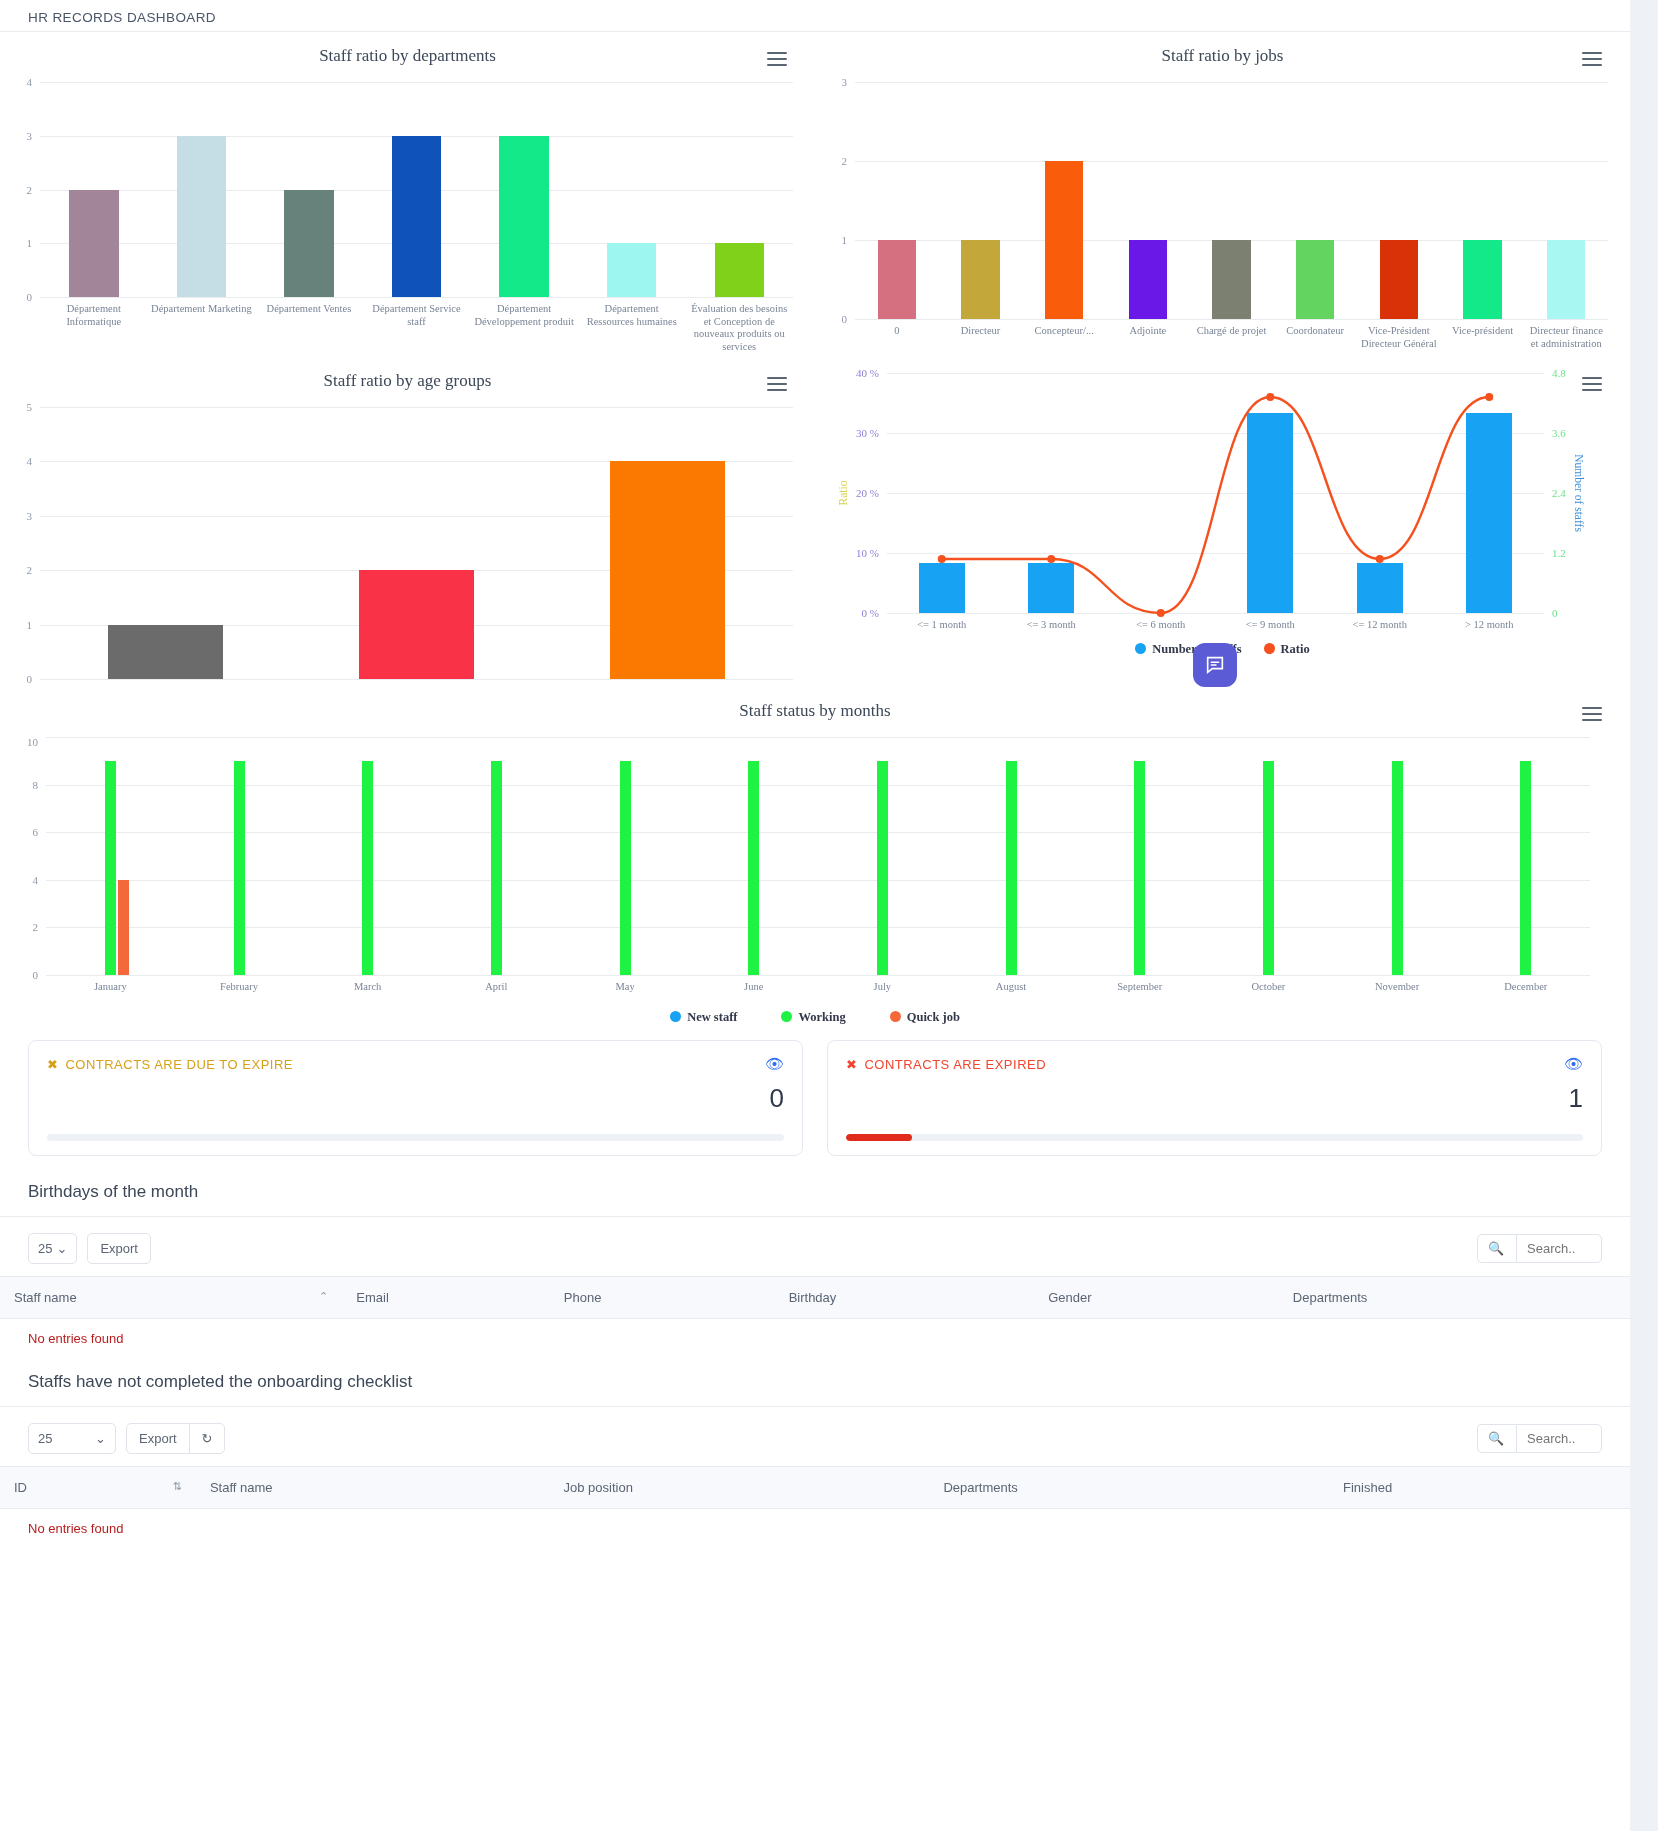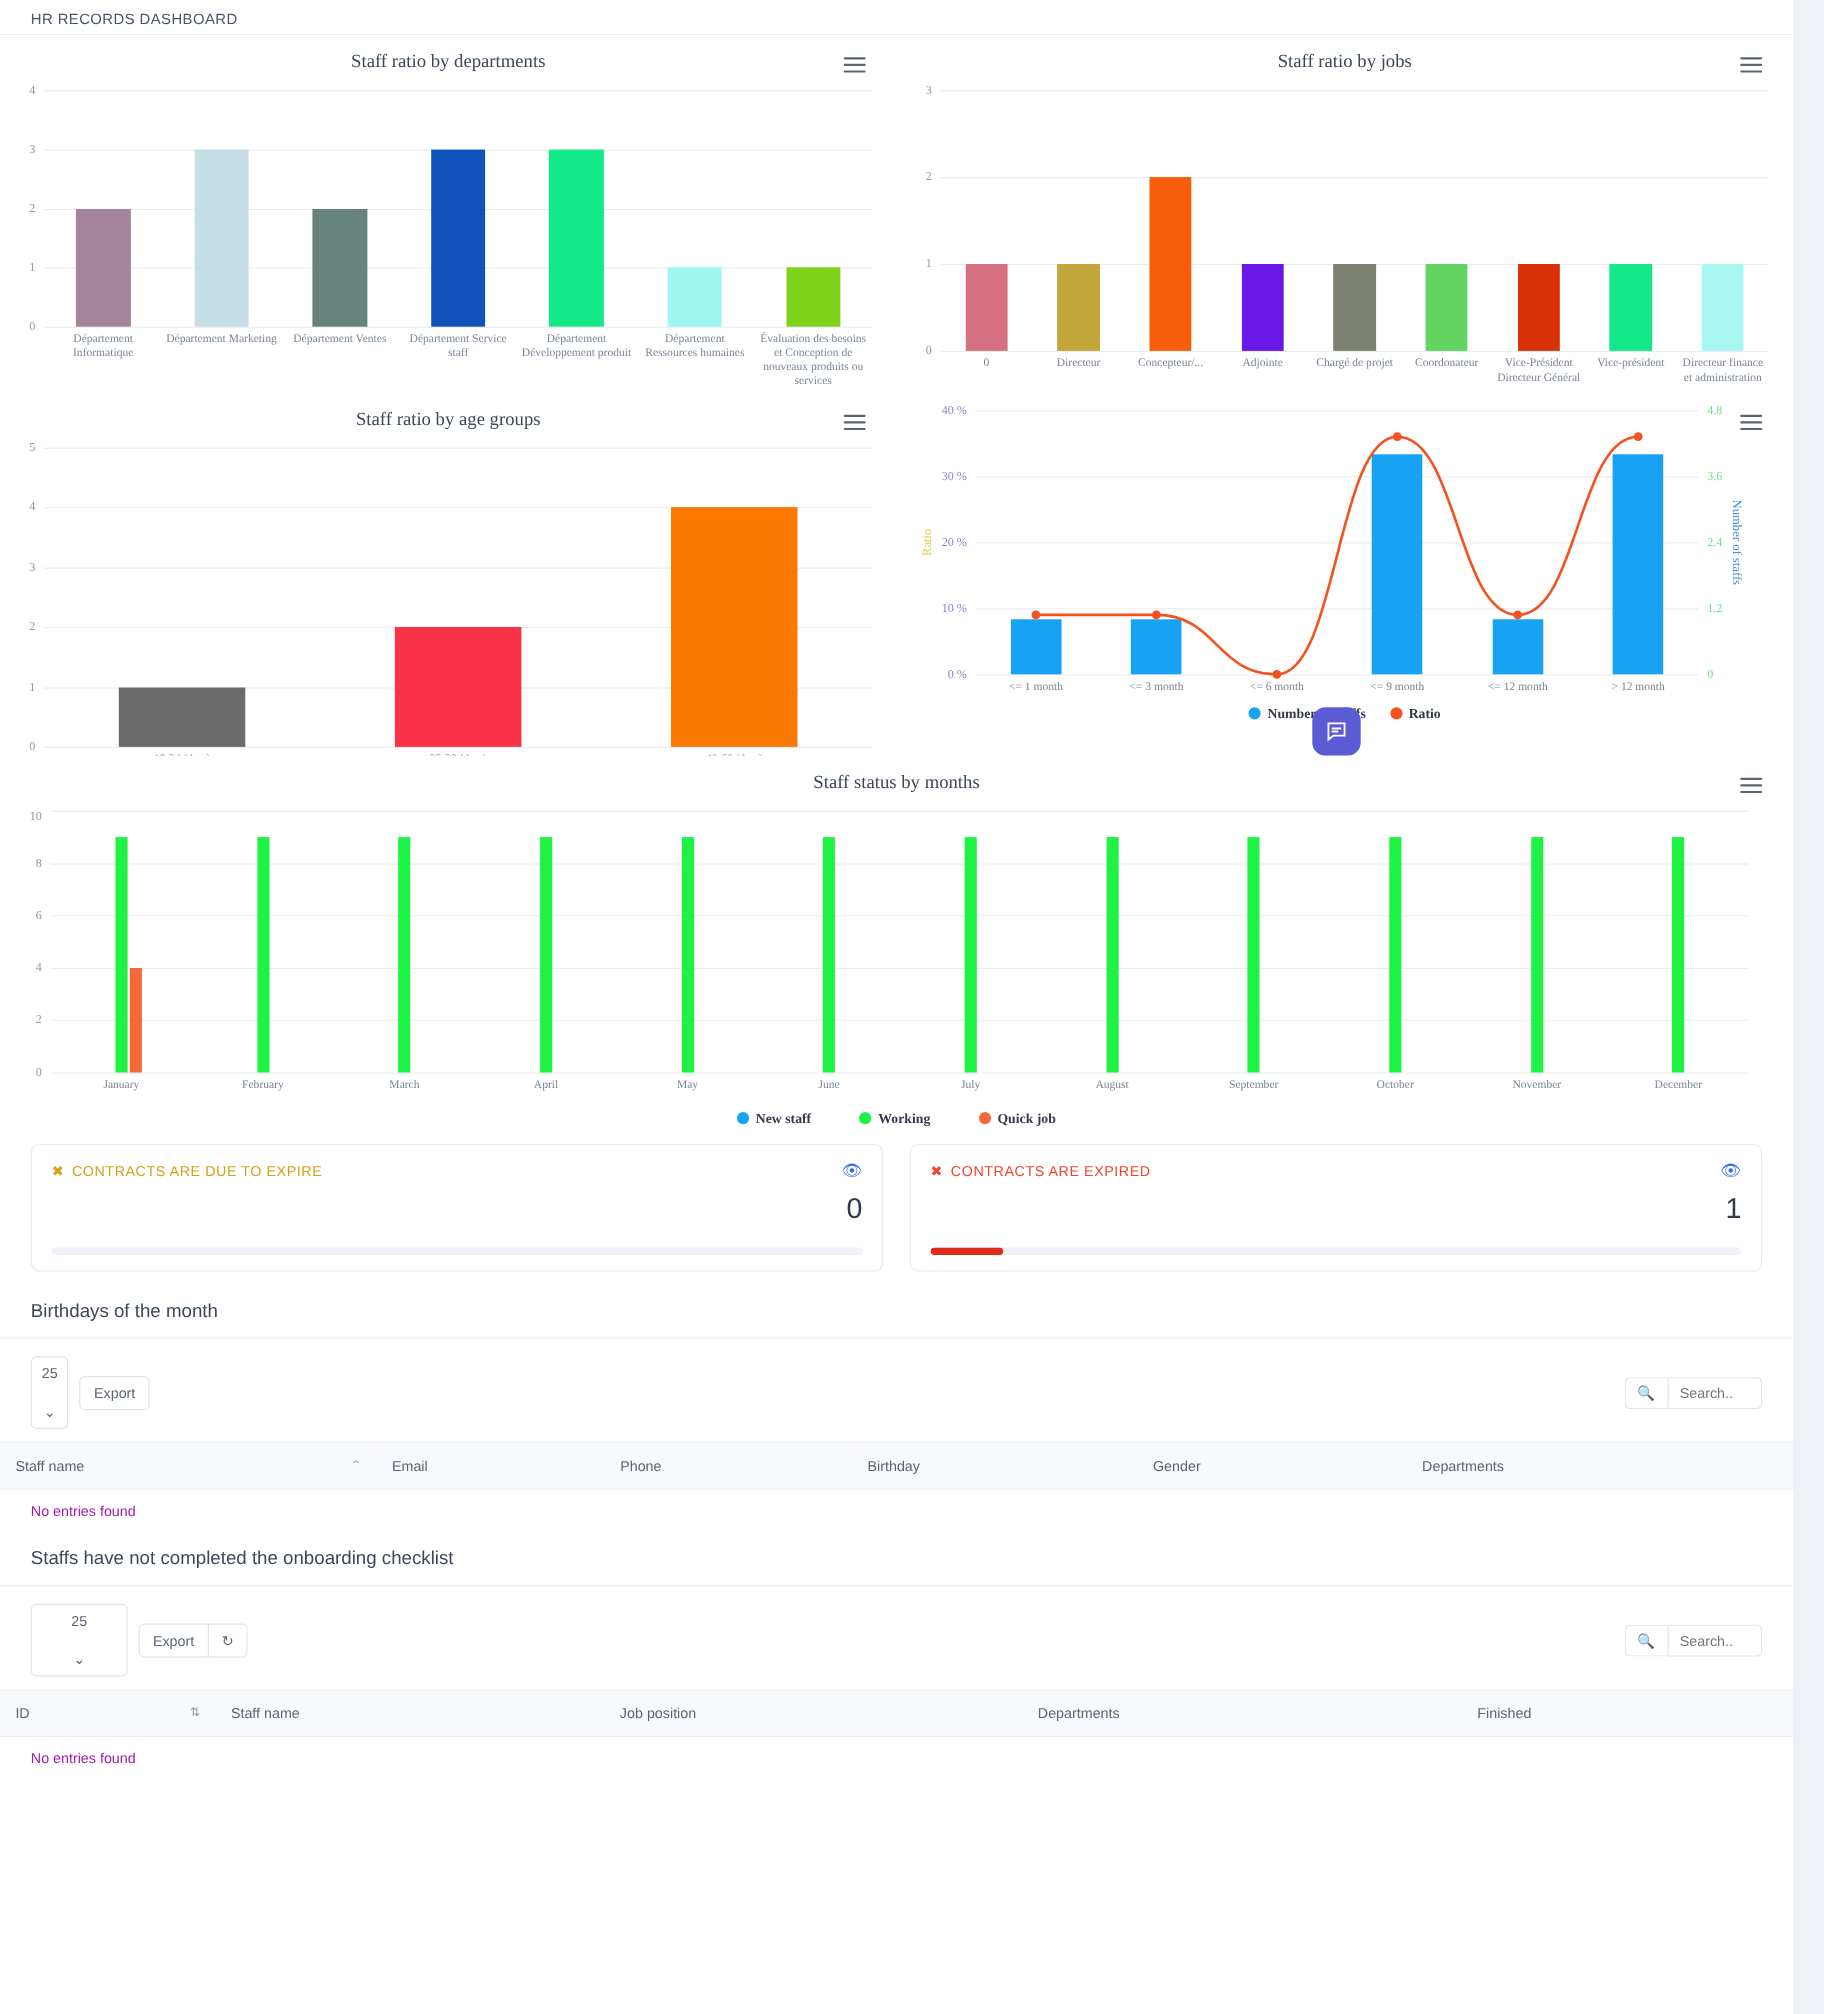"25" .len-select { flex-direction: column -> none; gap: 20px -> 4px }
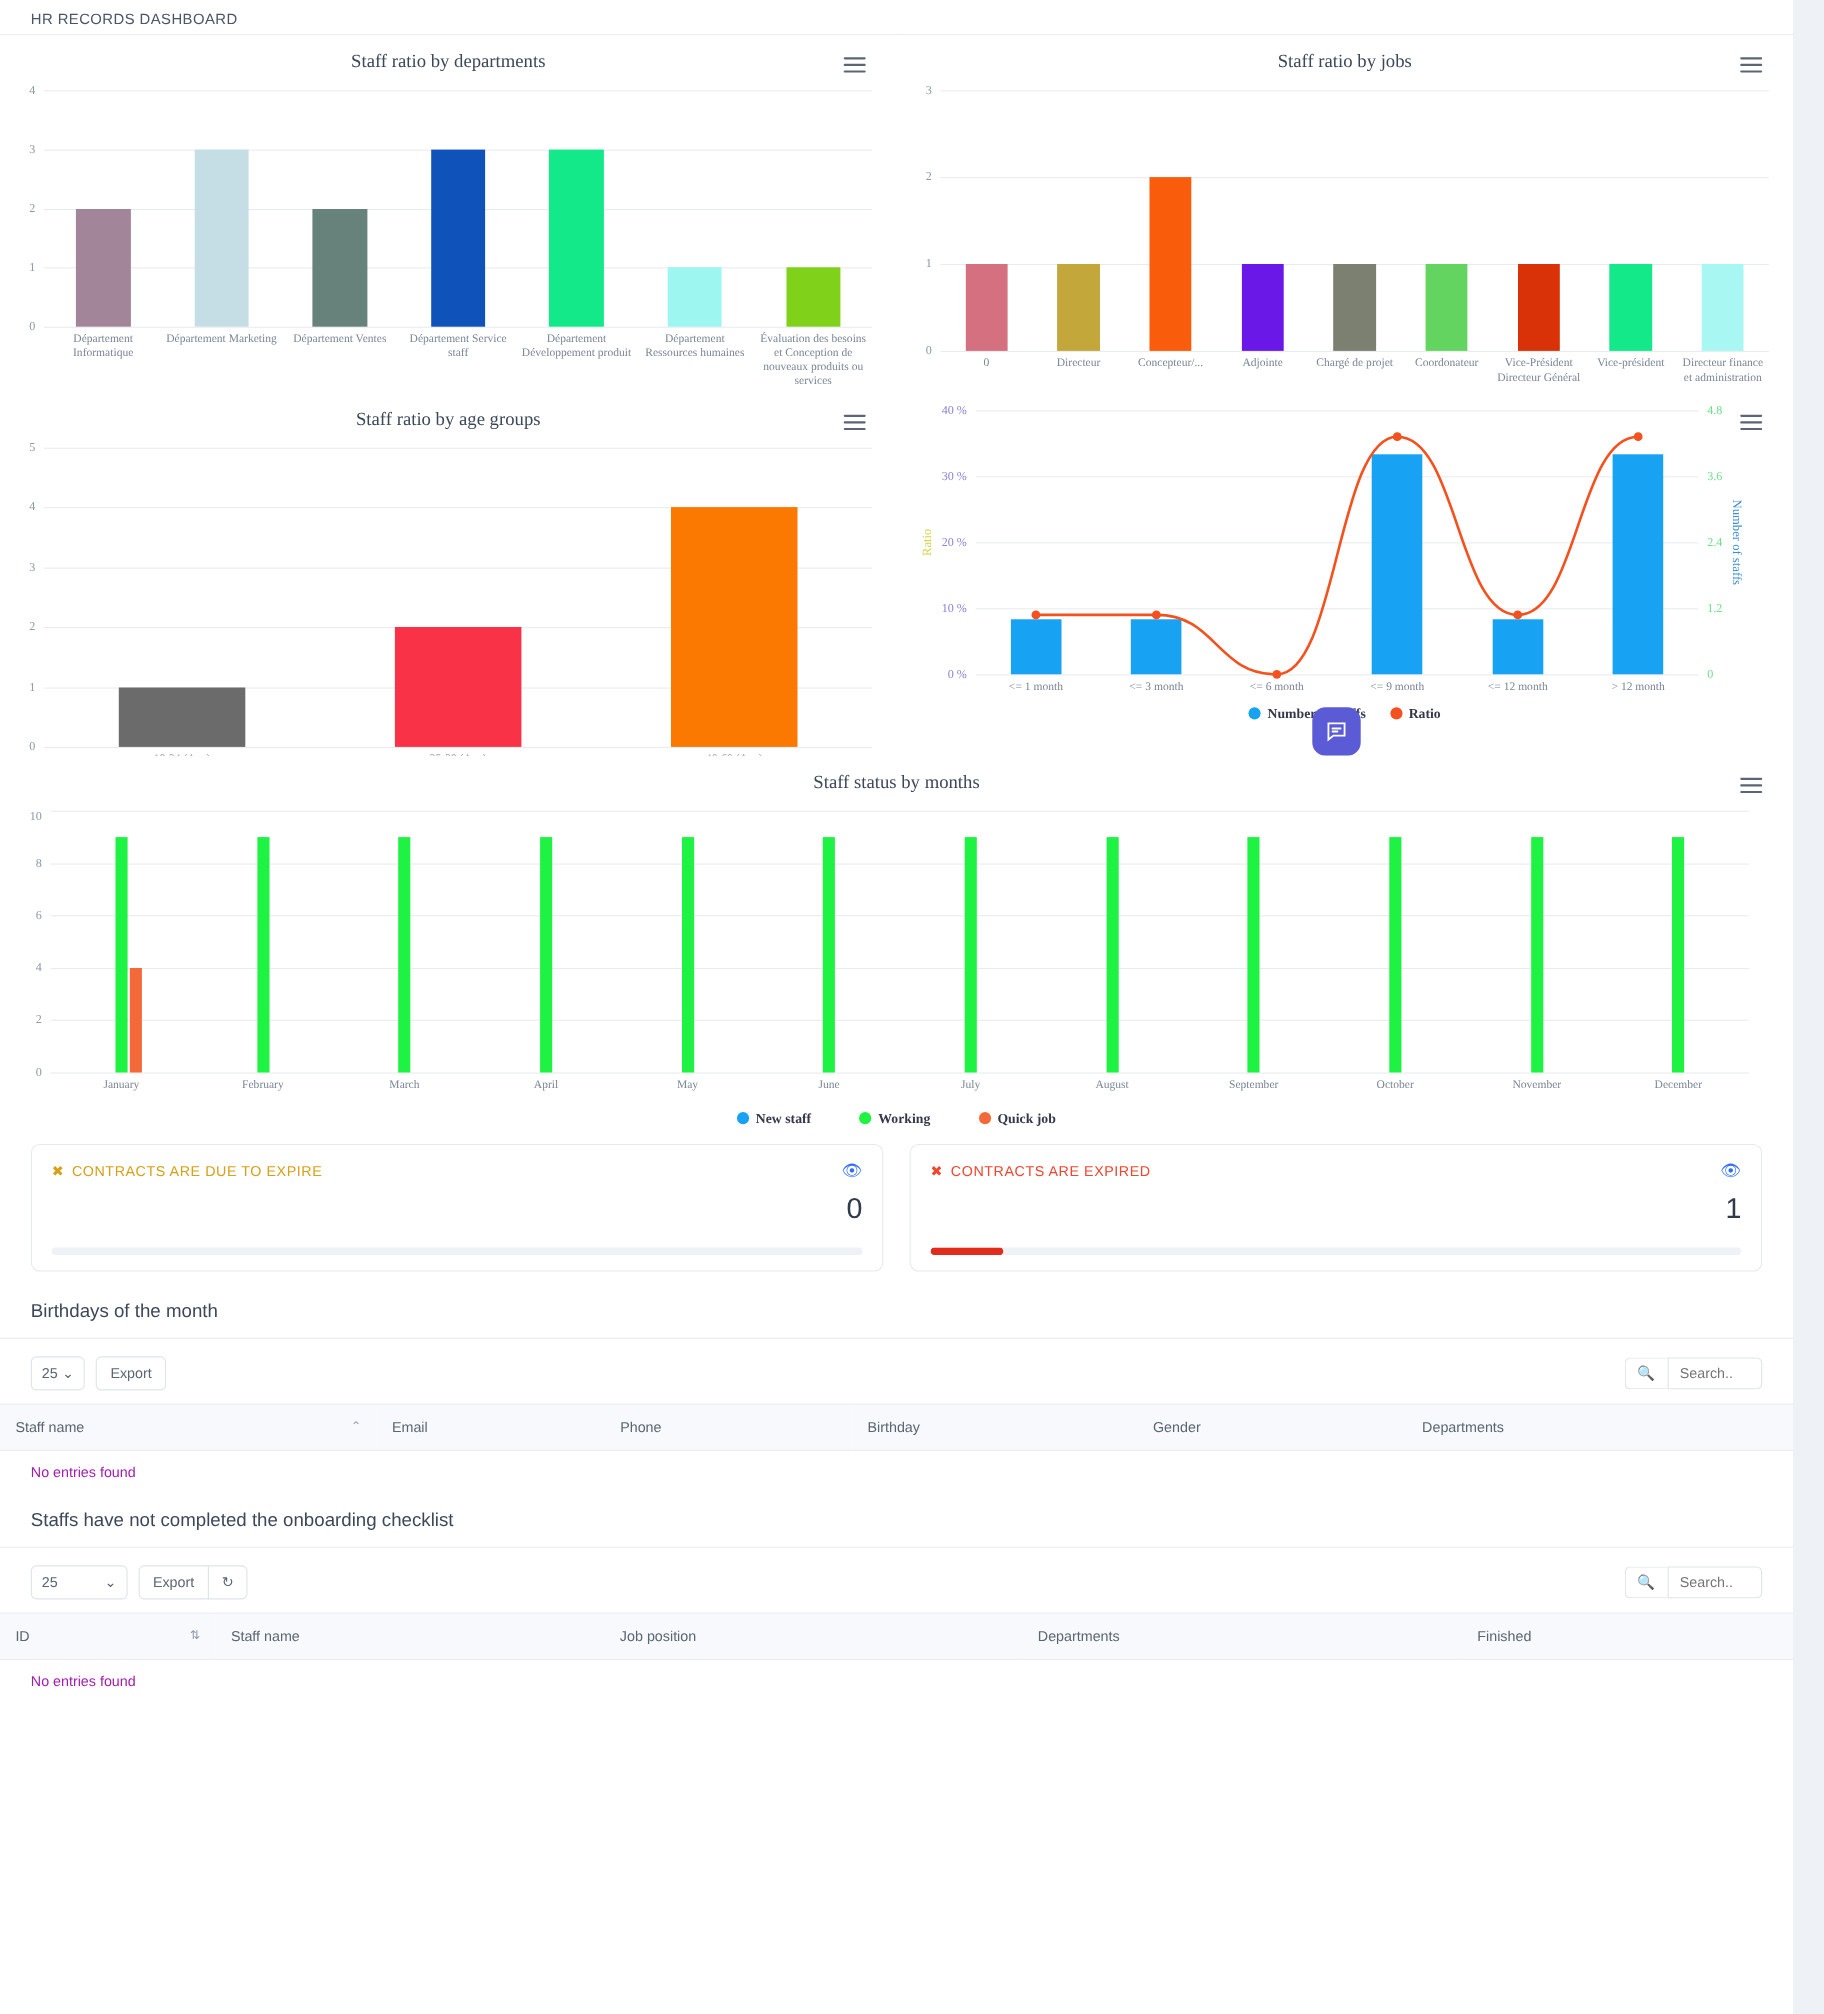"No entries found" .no-entries { color: #a21caf -> #b91c1c }
